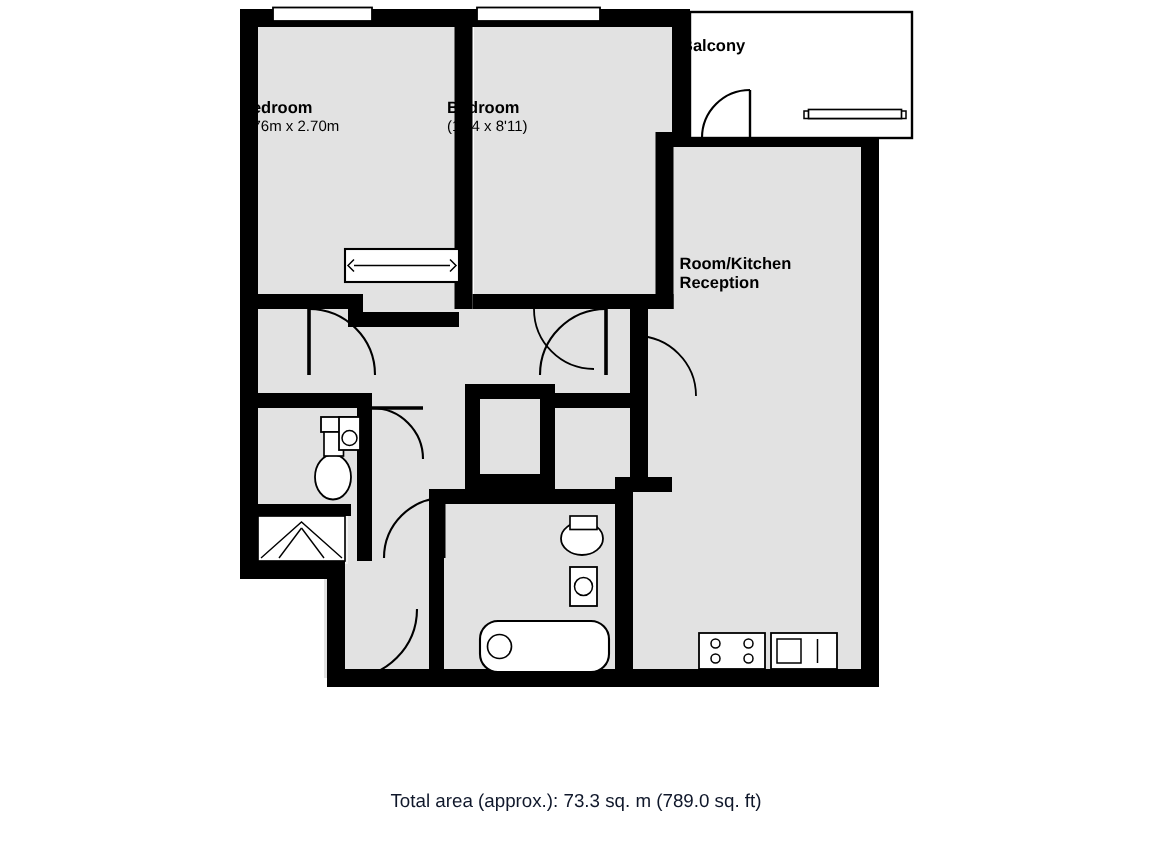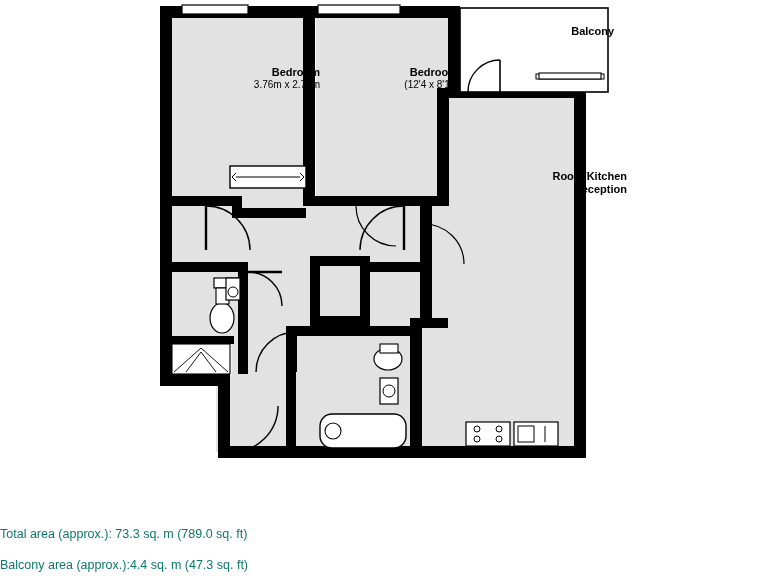"Balcony" .room-label { text-align: right -> left }
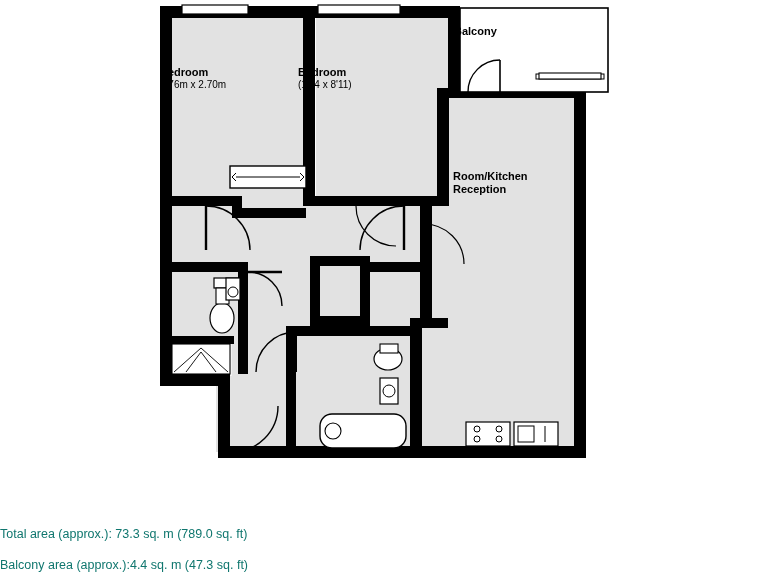"Total area (approx.): 73.3 sq." .footer-line { color: #0f766e -> #0f172a; text-align: none -> center }
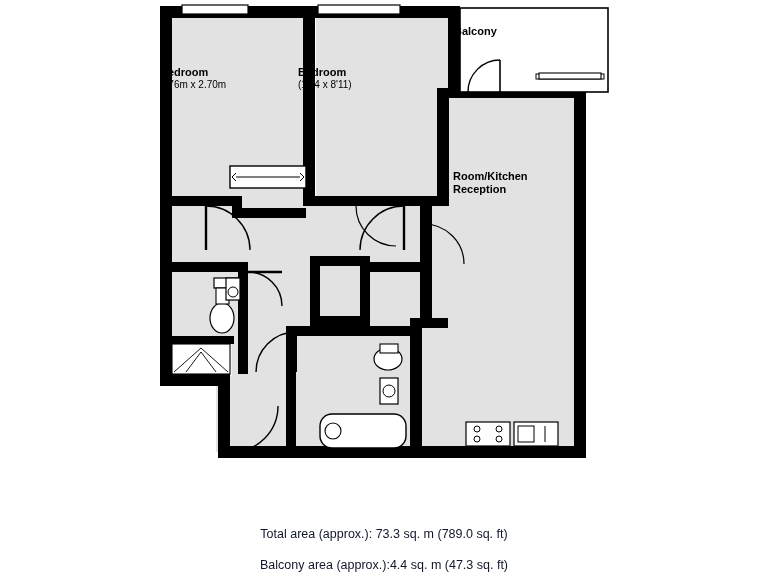"Balcony area (approx.):4.4 sq. m" div.footer-line { html: <div>Balcony area (approx.):4.4 sq. m (47.3 sq. ft)</div> -> none }
